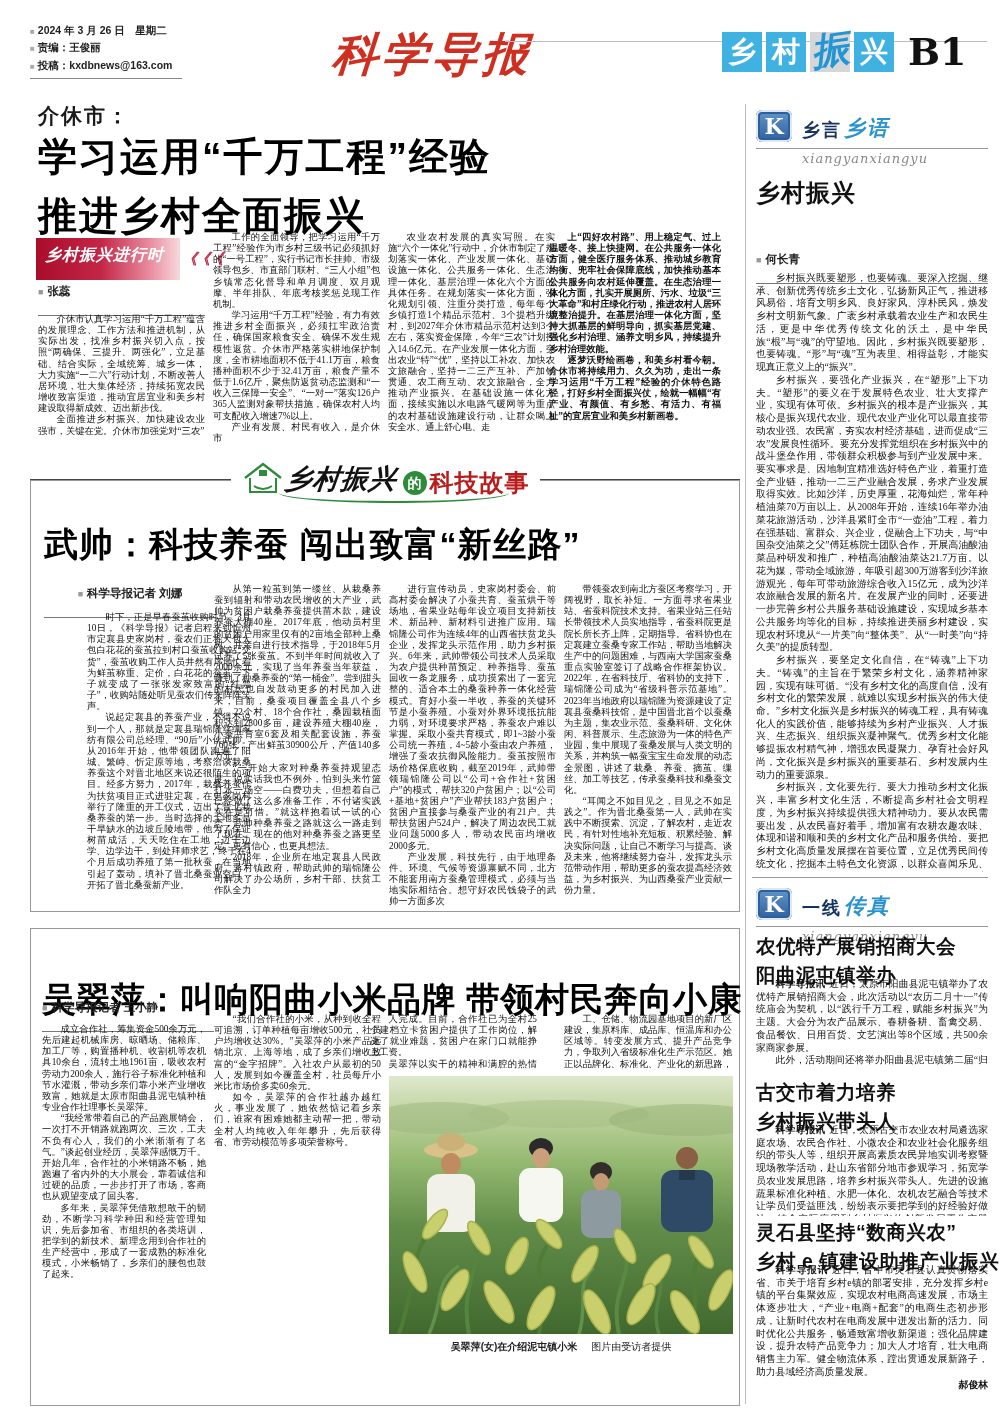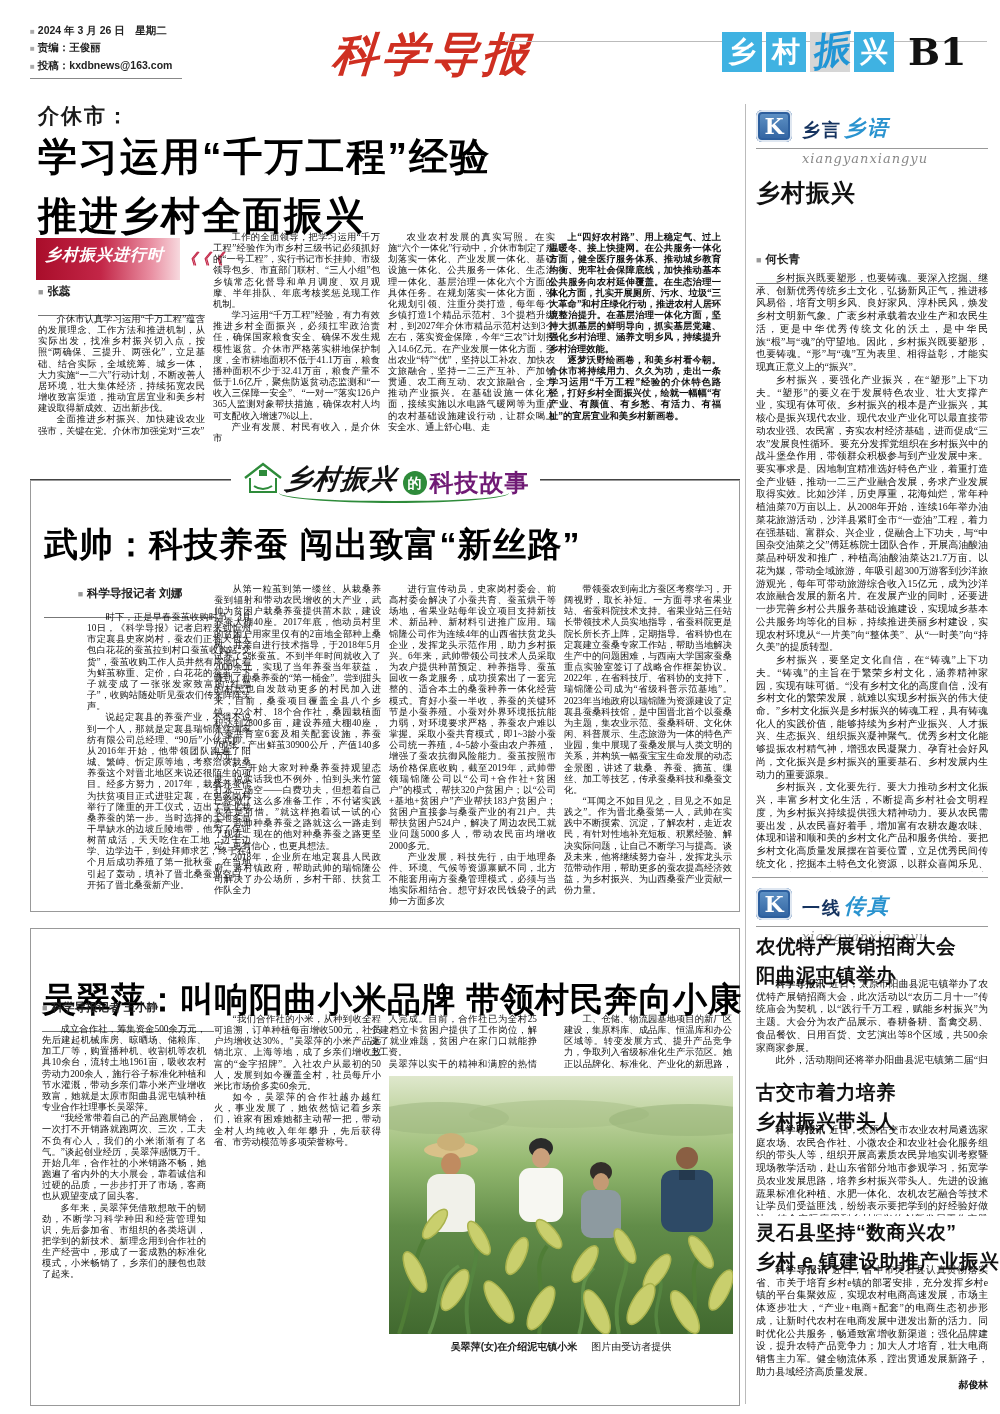"科技故事" .sci-rest { color: #701a75 -> #b91c1c }
